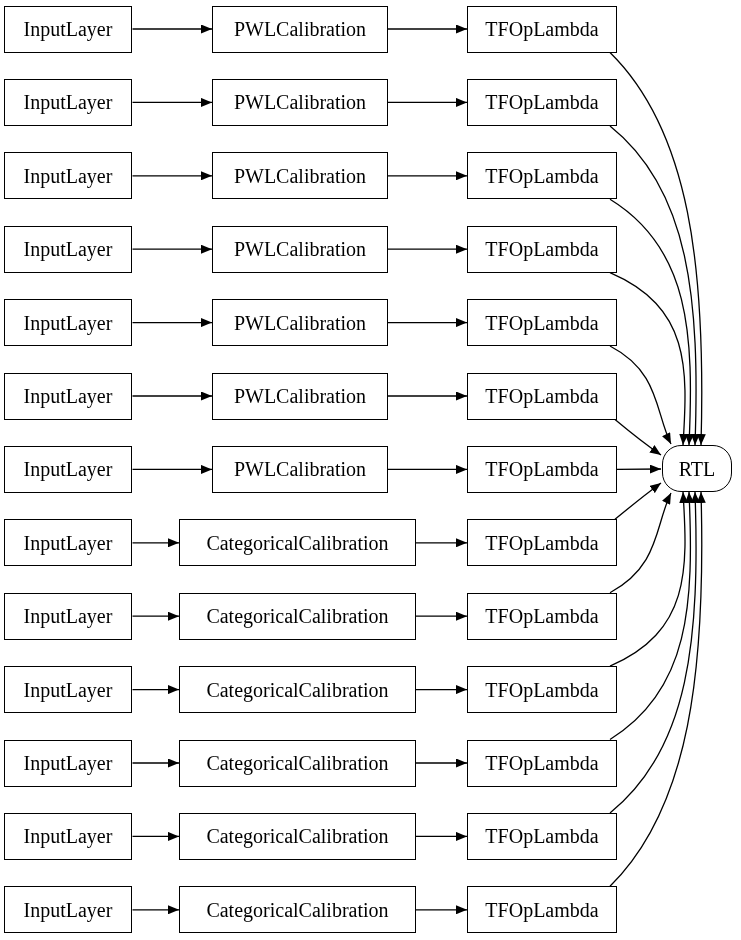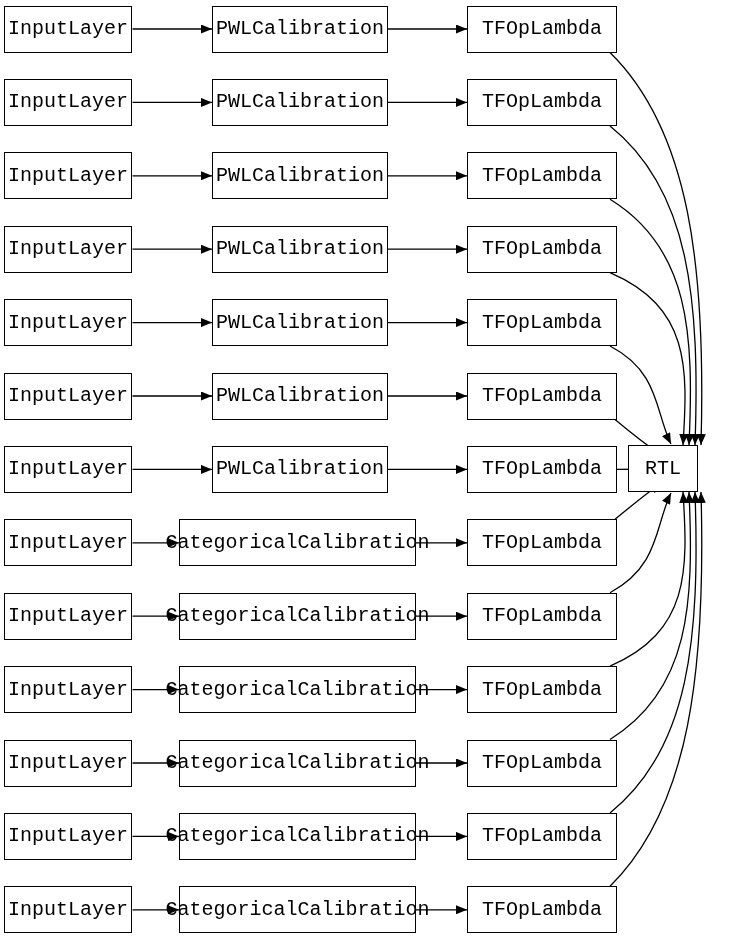"InputLayer" .diagram { font-family: Liberation Mono, monospace -> Liberation Serif, serif }
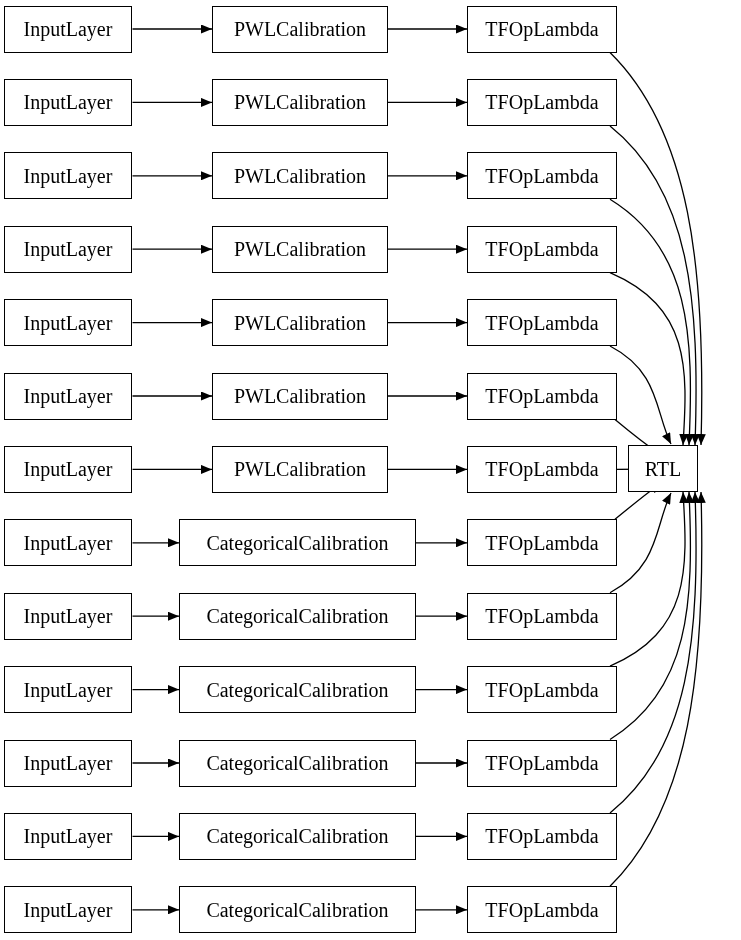"RTL" div.node { border-radius: none -> 19px; left: 628px -> 662px }
